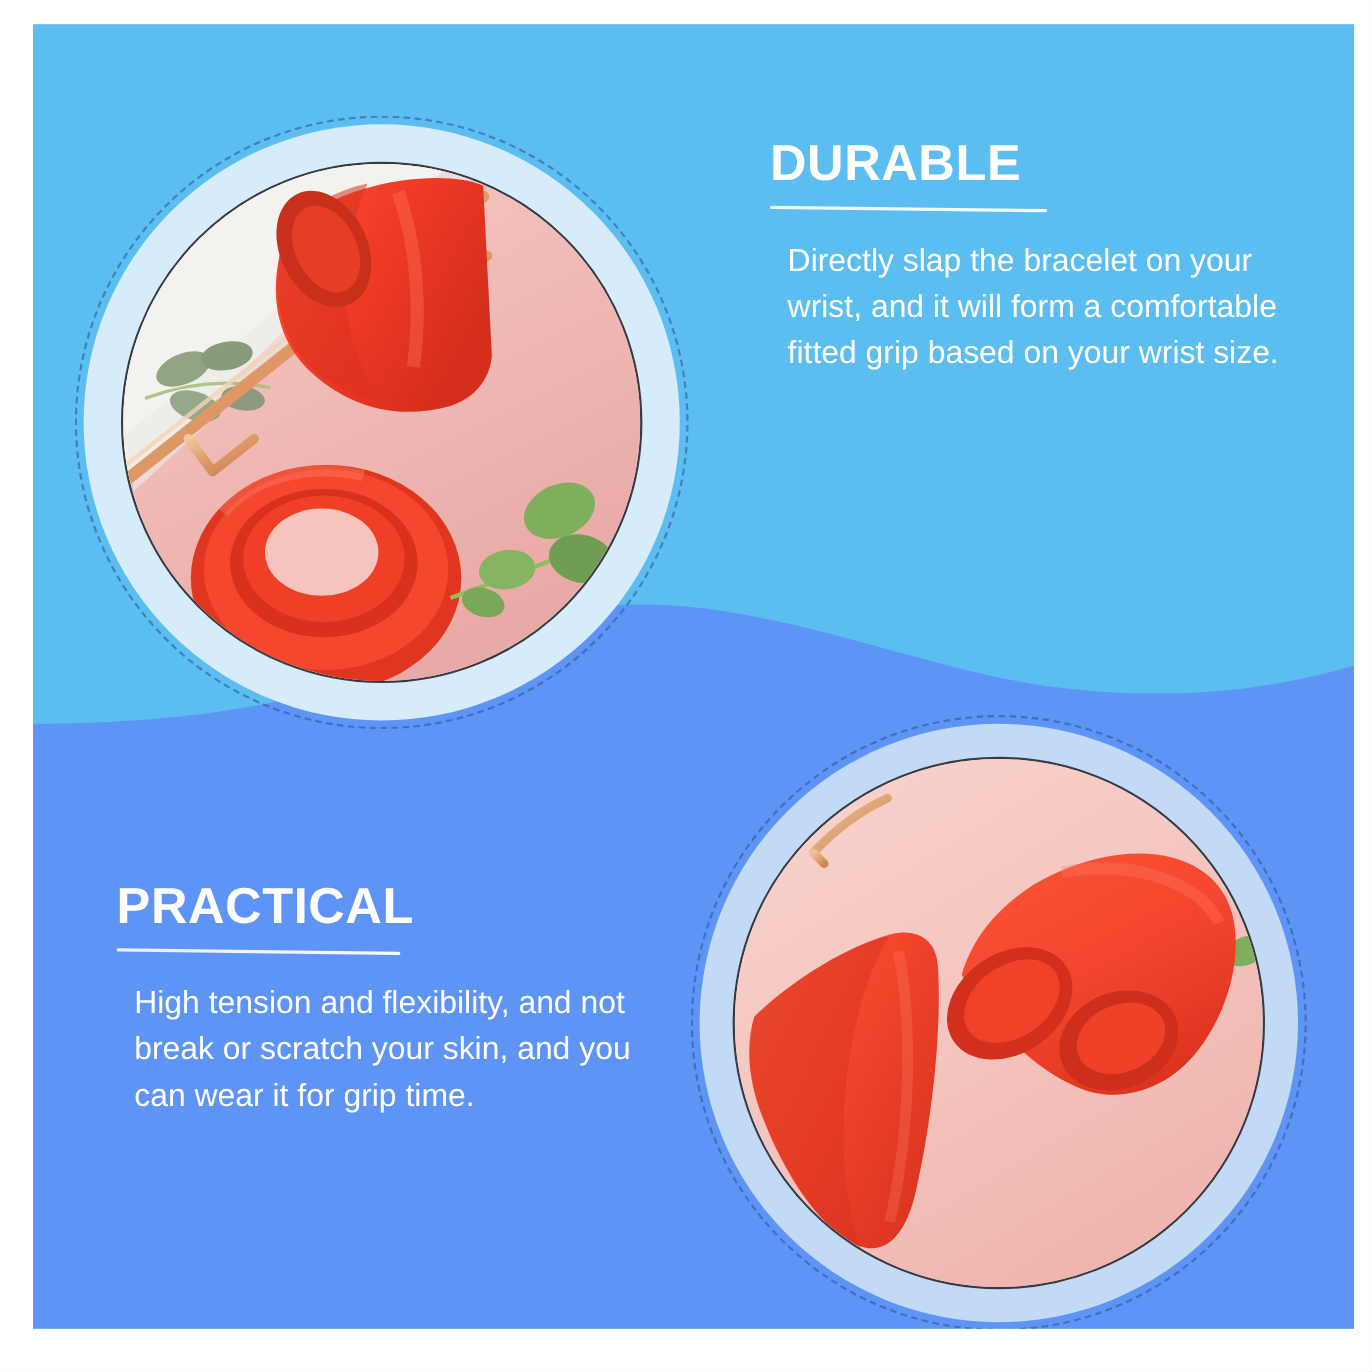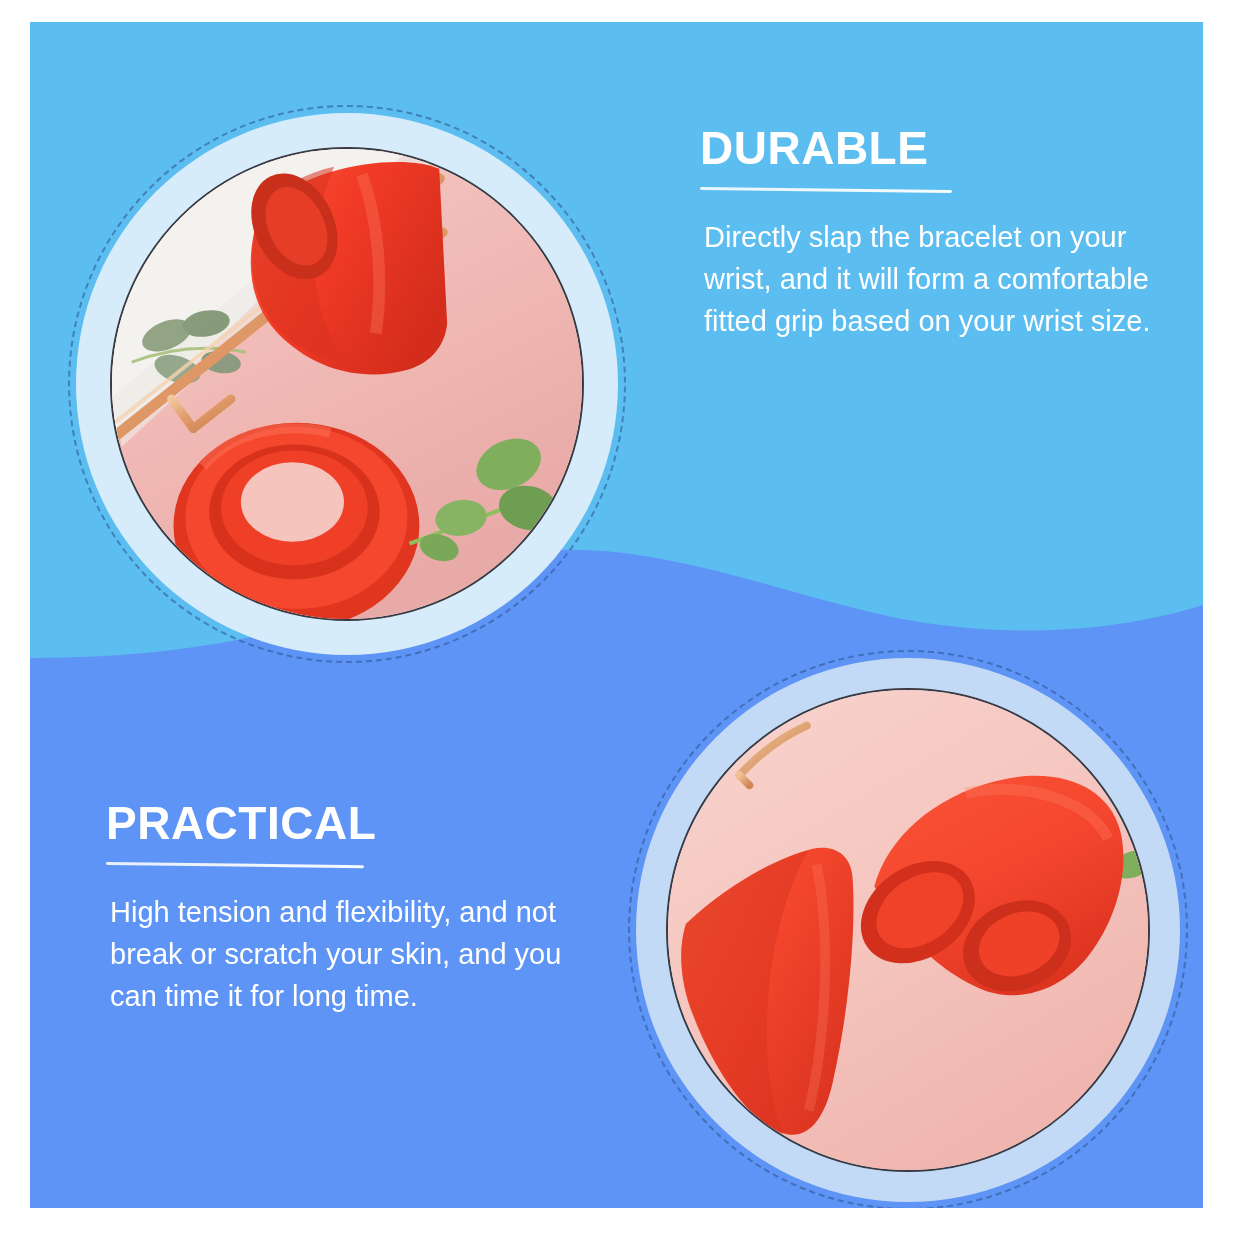"DURABLE" .panel { padding-left: none -> 28px }
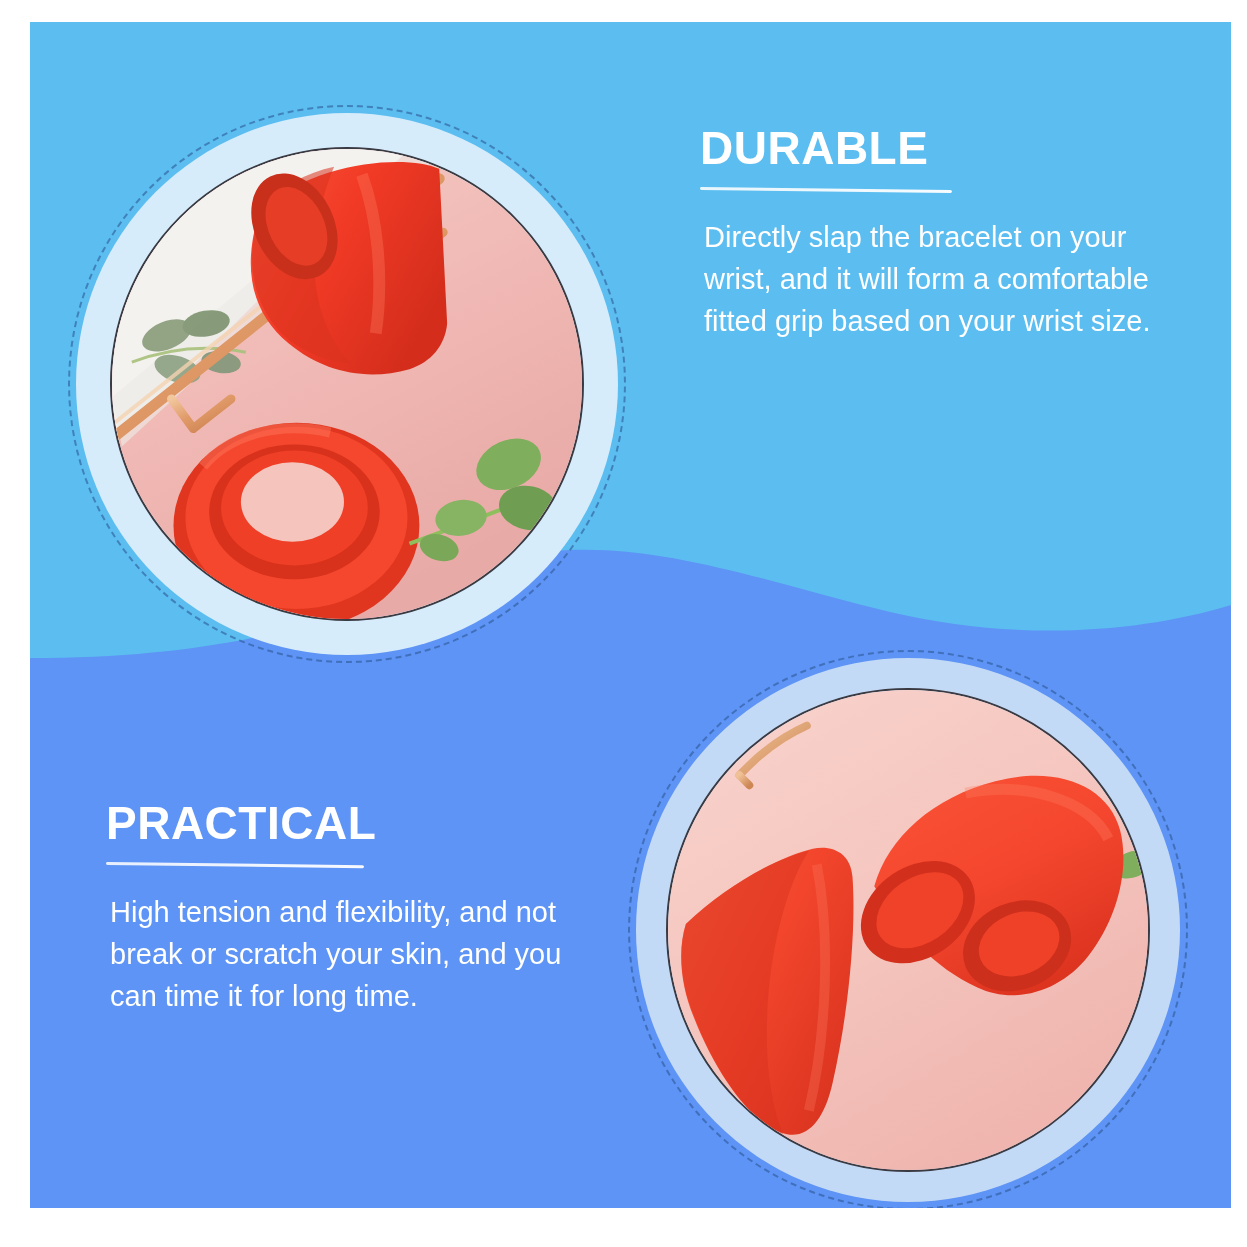"Directly slap the bracelet on" .feature-body { margin: 4px -> 16px }
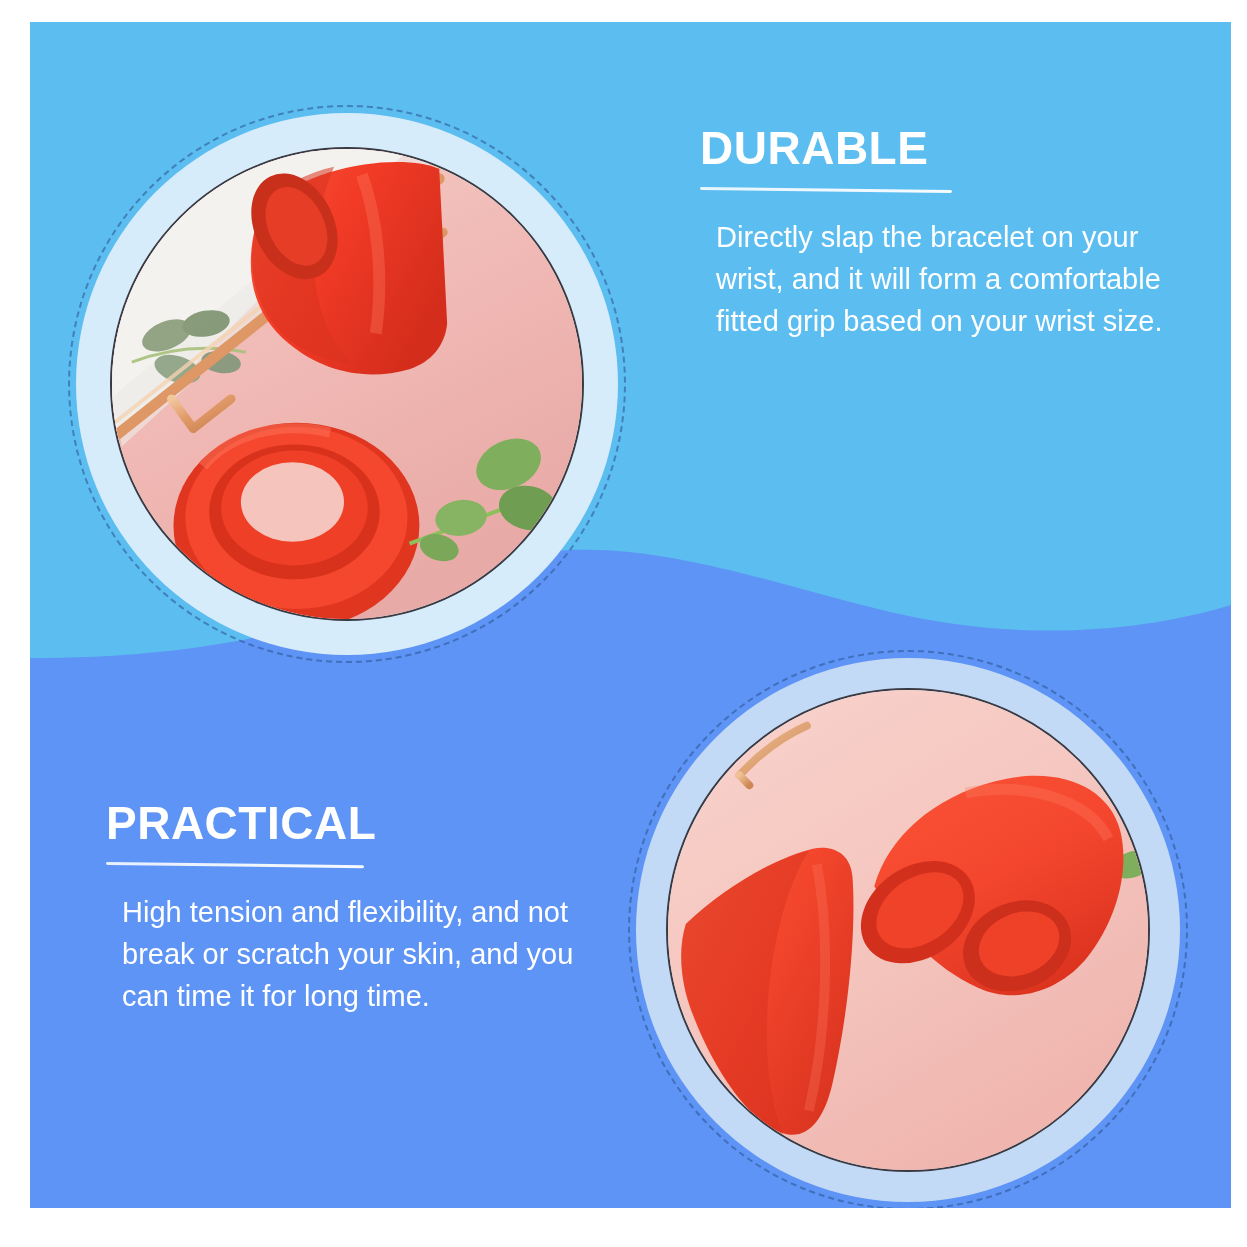"High tension and flexibility, and" p.feature-body { text: time it for long -> wear it for grip }
